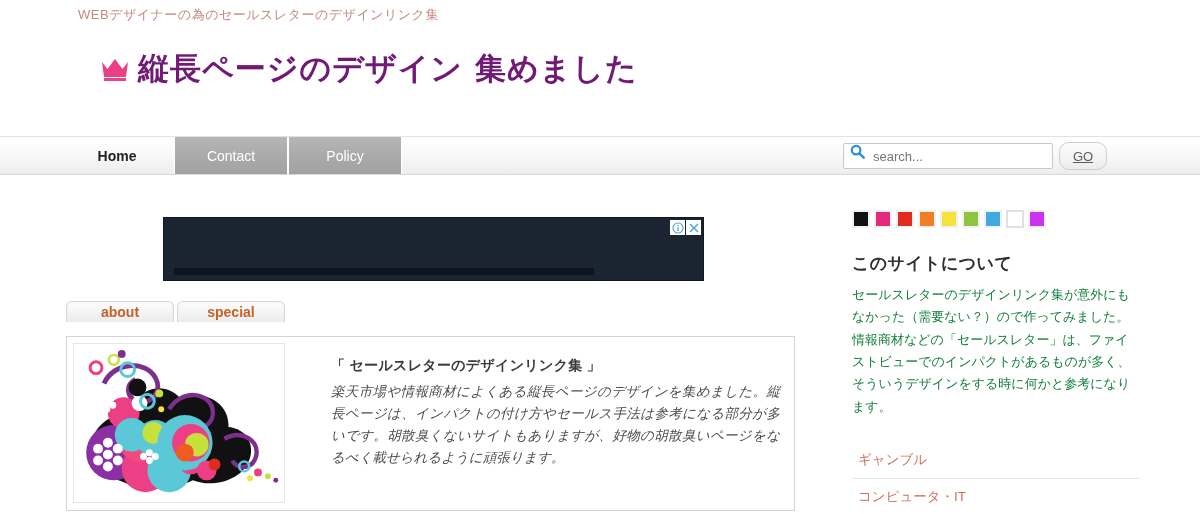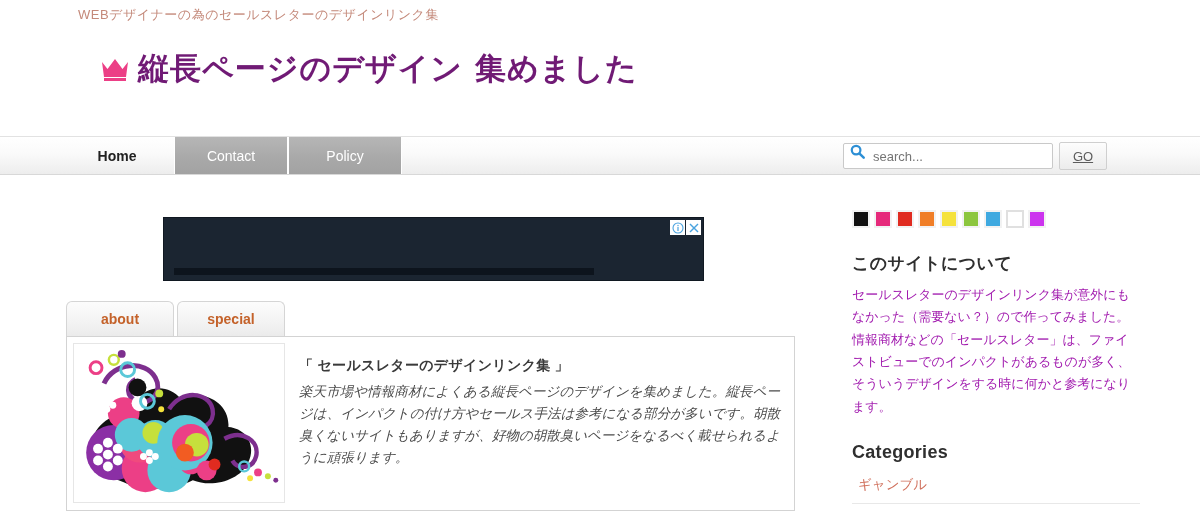"GO" .go-btn { border-radius: 2px -> 10px }
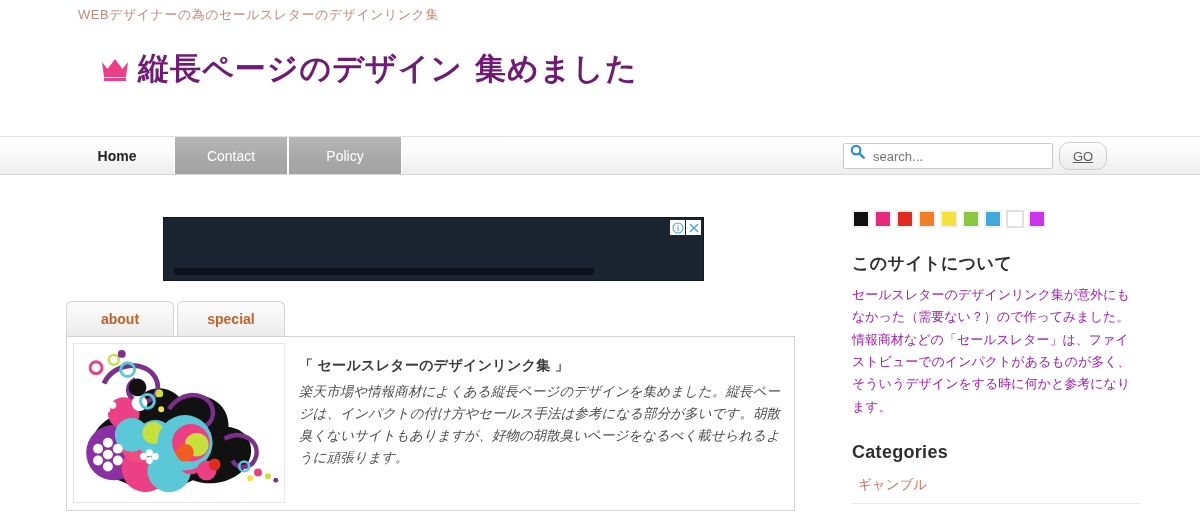"セールスレターのデザインリンク集が意外にもなかった（需要ない？）ので作ってみまし" .side-text { color: #a21caf -> #15803d }
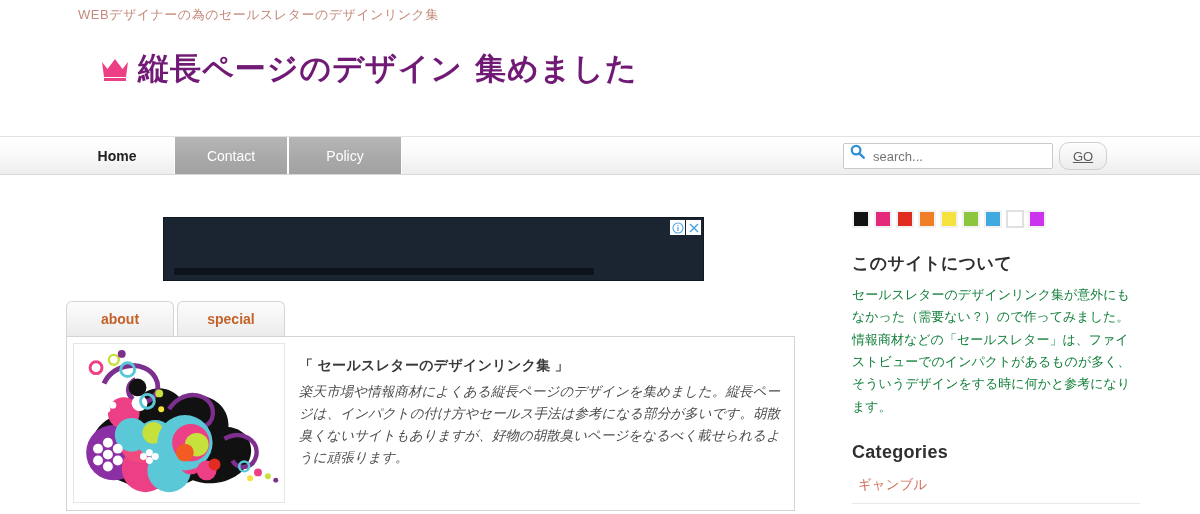"about" .tab { height: 35px -> 21px }
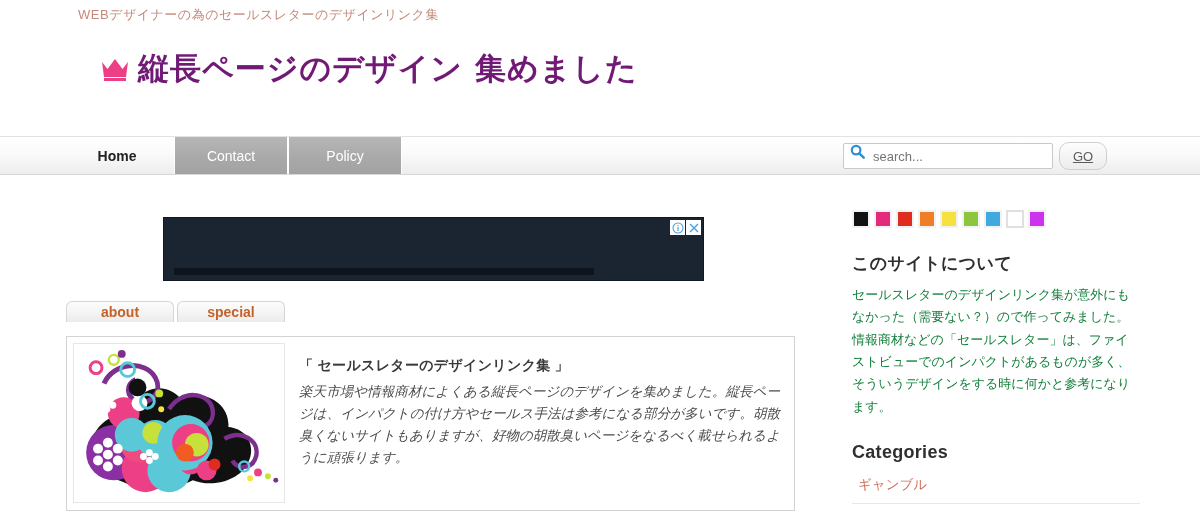"「 セールスレターのデザインリンク集 」" .panel-body { margin-left: none -> 32px }
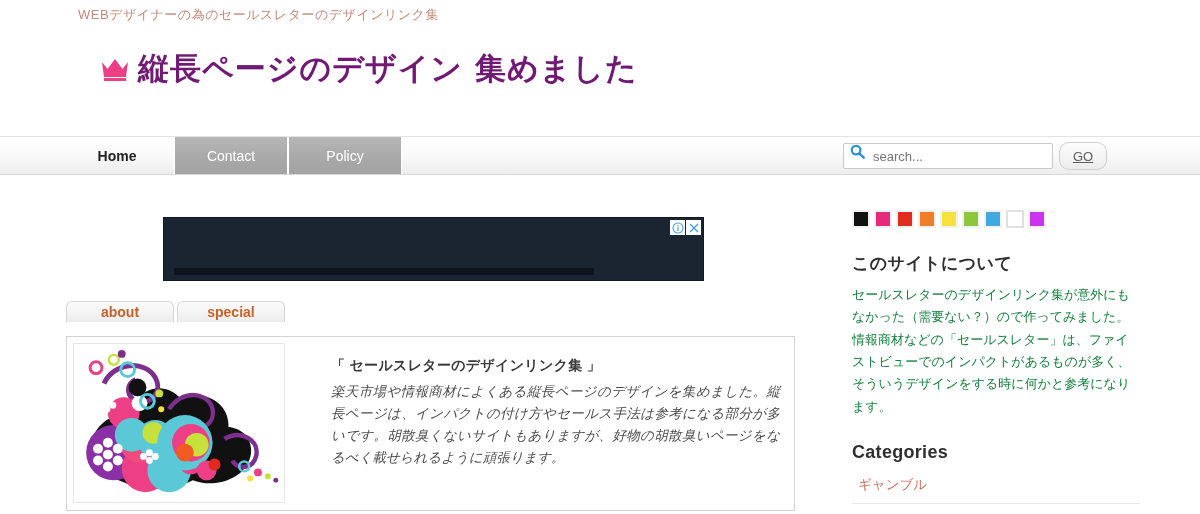"Categories" h3.cat-h { html: <h3>Categories</h3> -> none }
